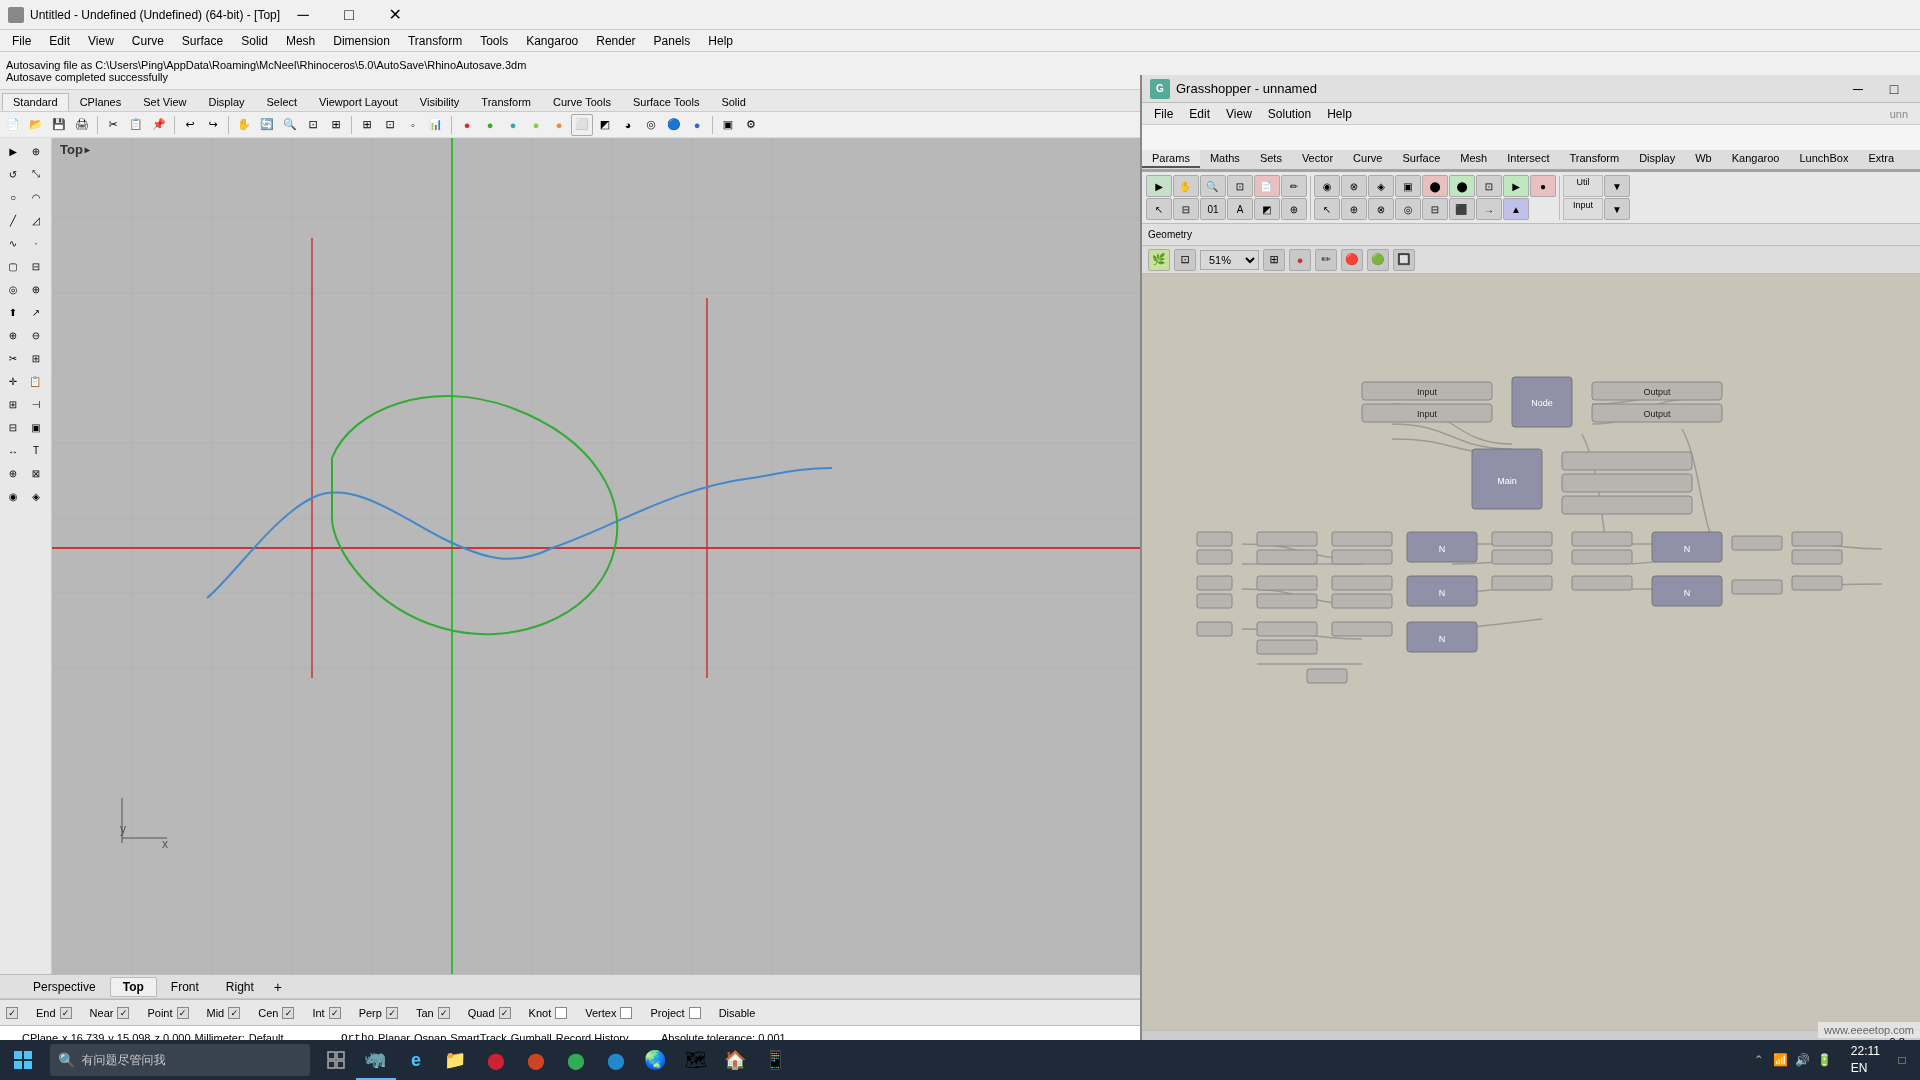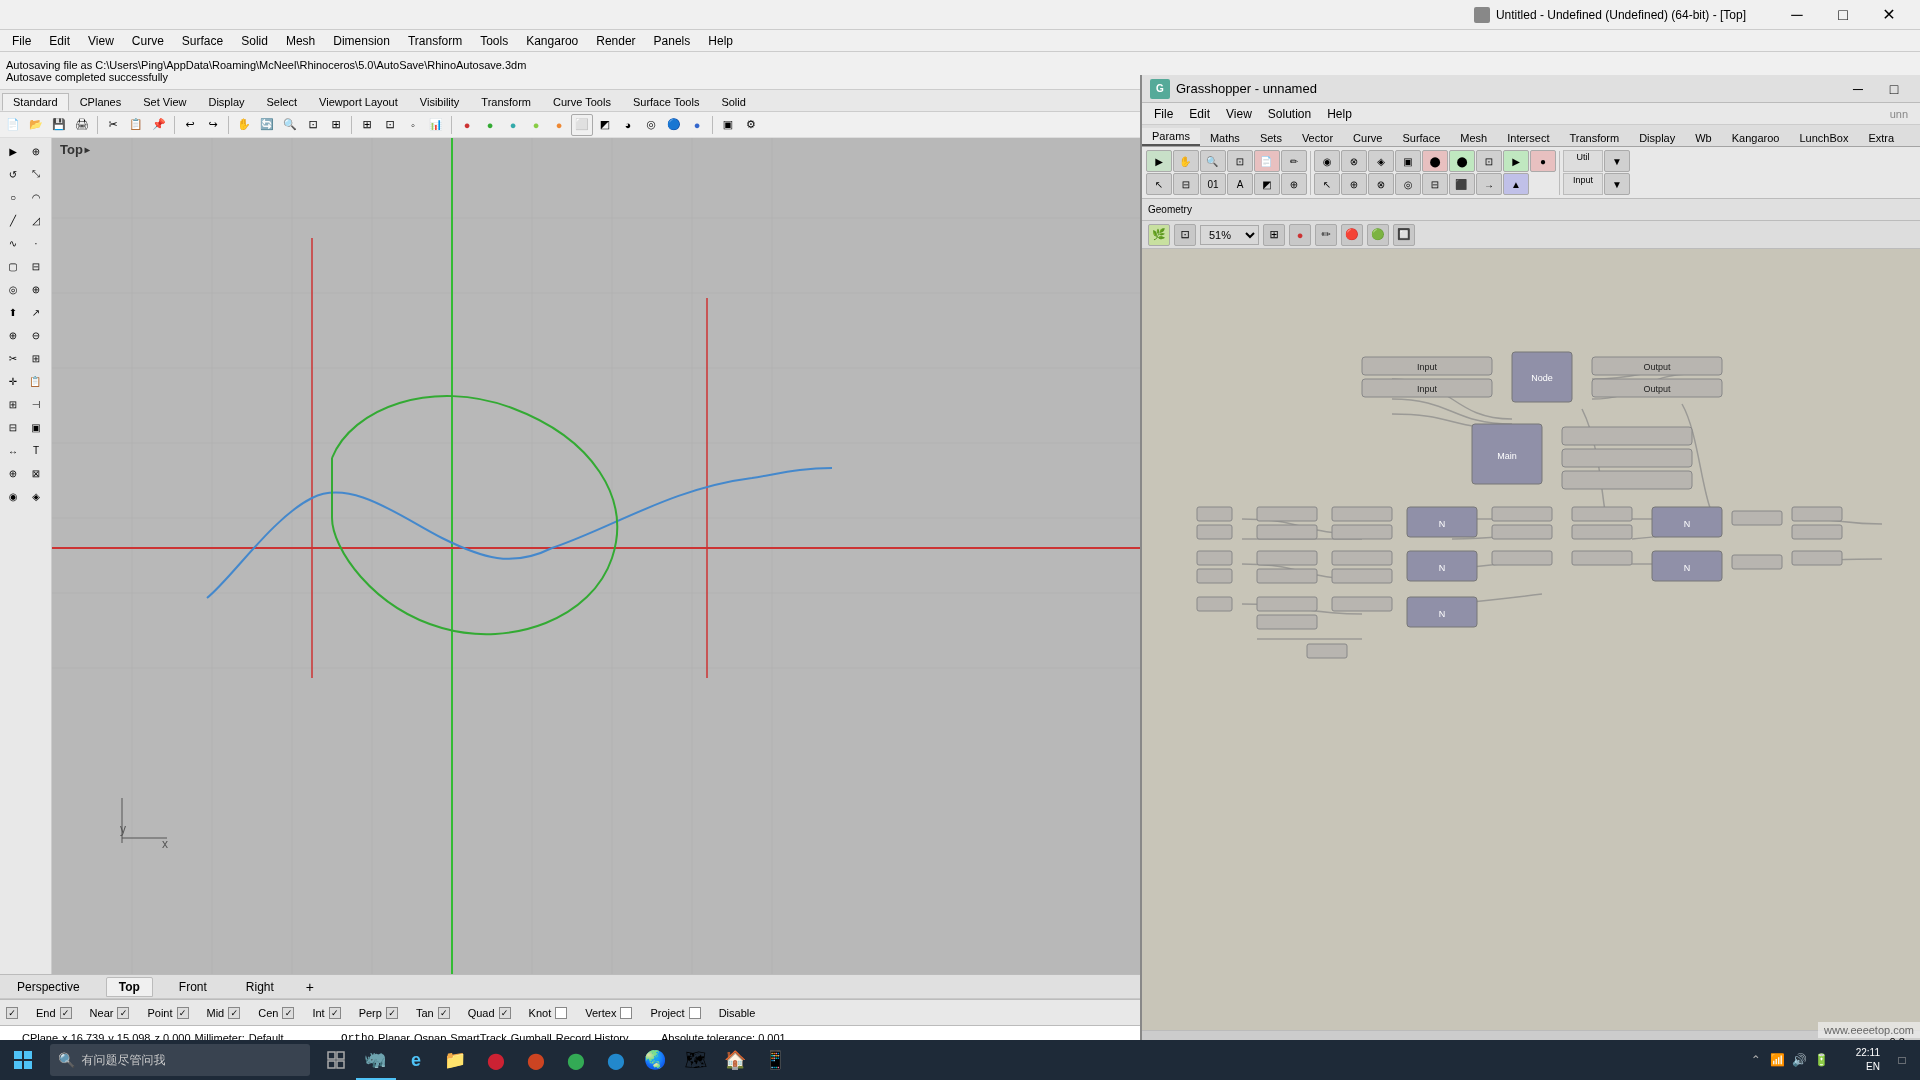"Untitled - Undefined (Undefined)" #title-bar { gap: 28px -> none; justify-content: flex-end -> flex-start }
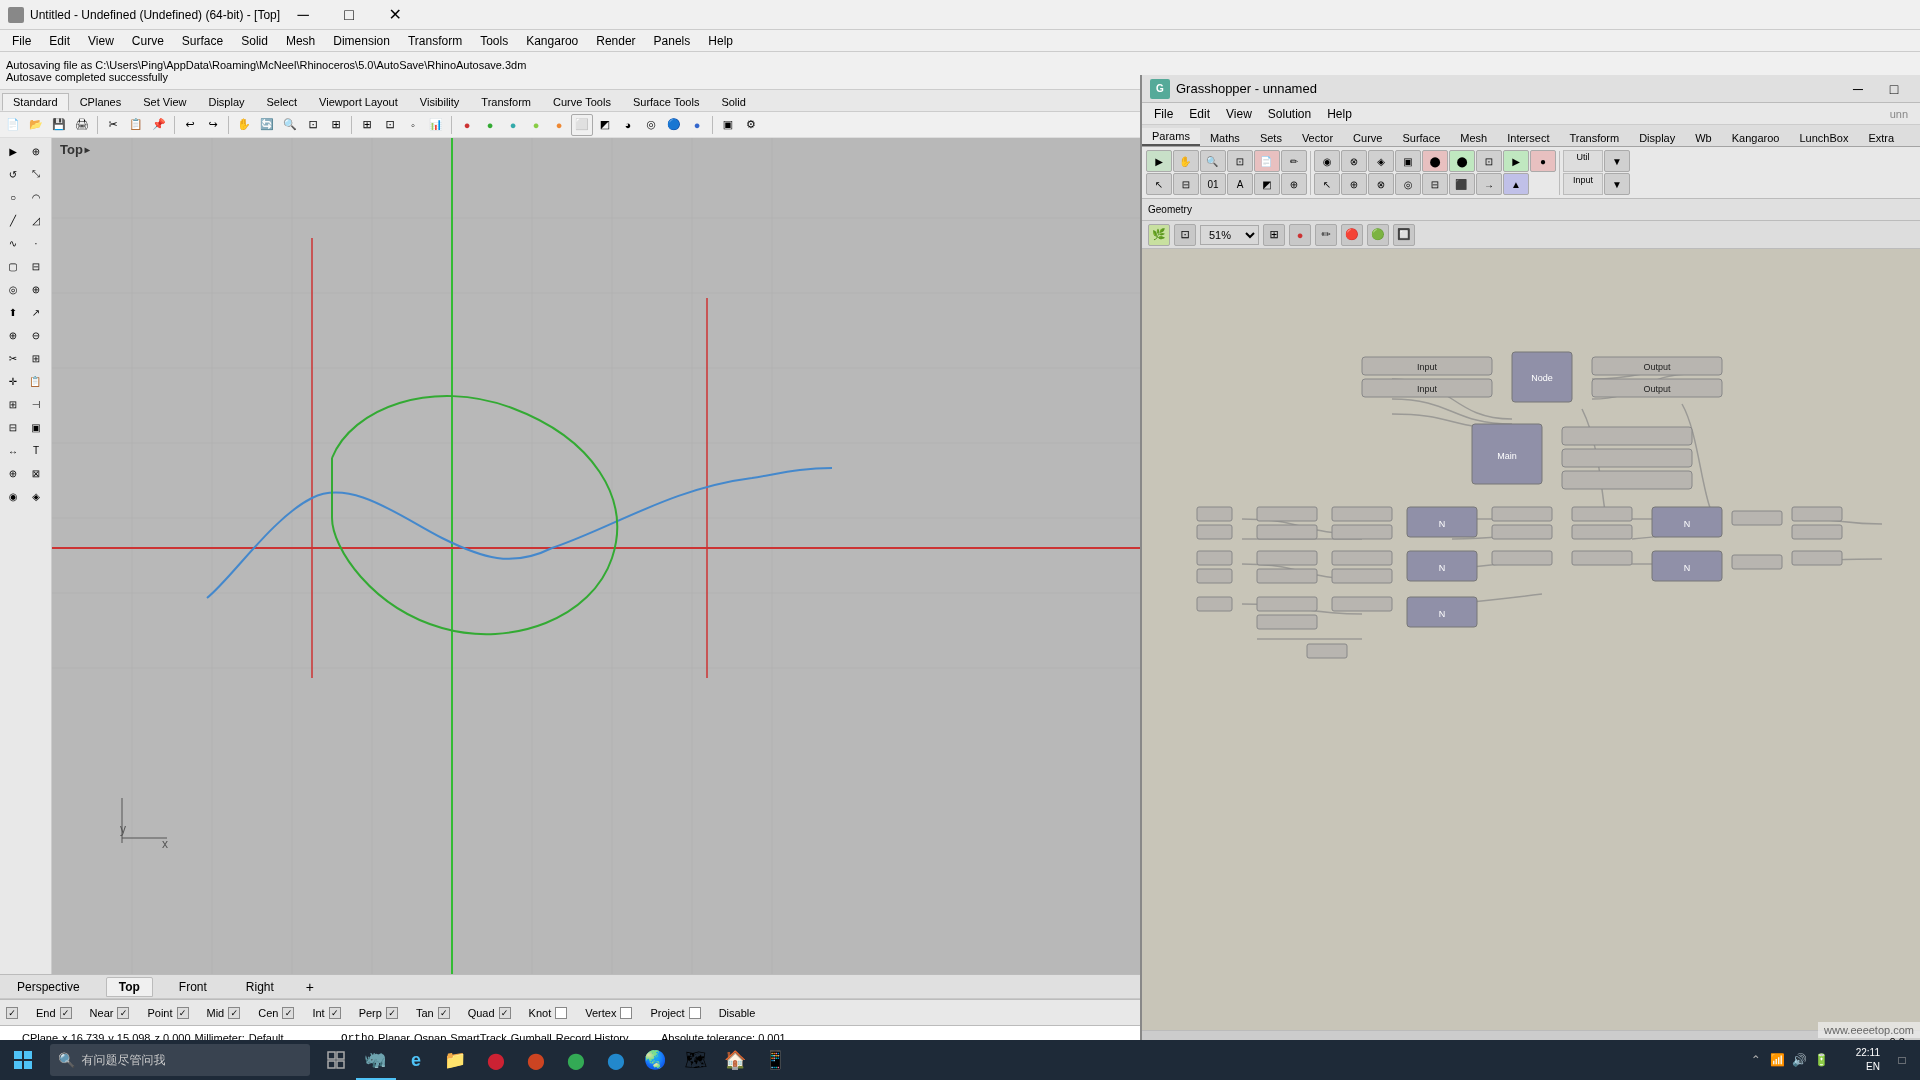"Params" #gh-component-tabs { align-items: flex-end -> flex-start; border-bottom: 1px solid #a3a3a3 -> 3px solid #a3a3a3; margin-top: none -> 25px }
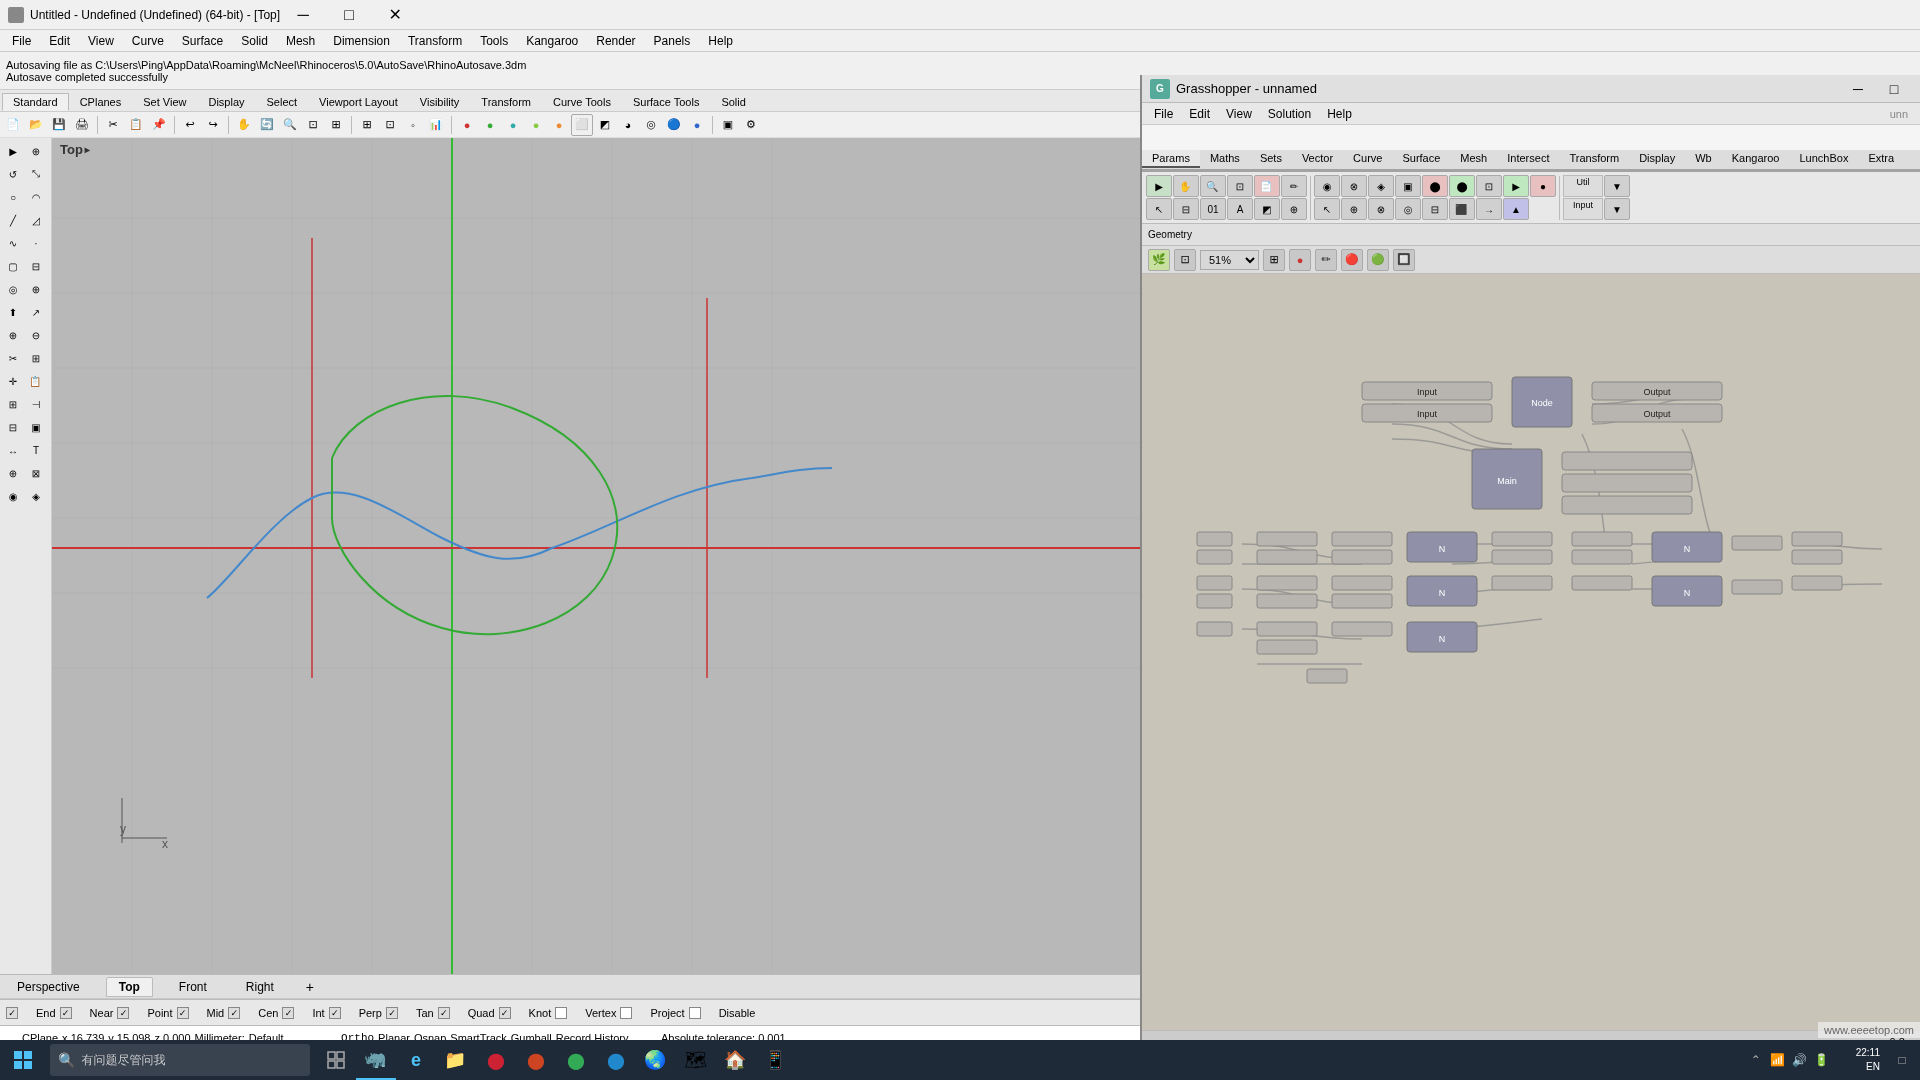"Perspective" #bottom-tabs { gap: 13px -> 1px; padding: 0 4px -> 0 20px }
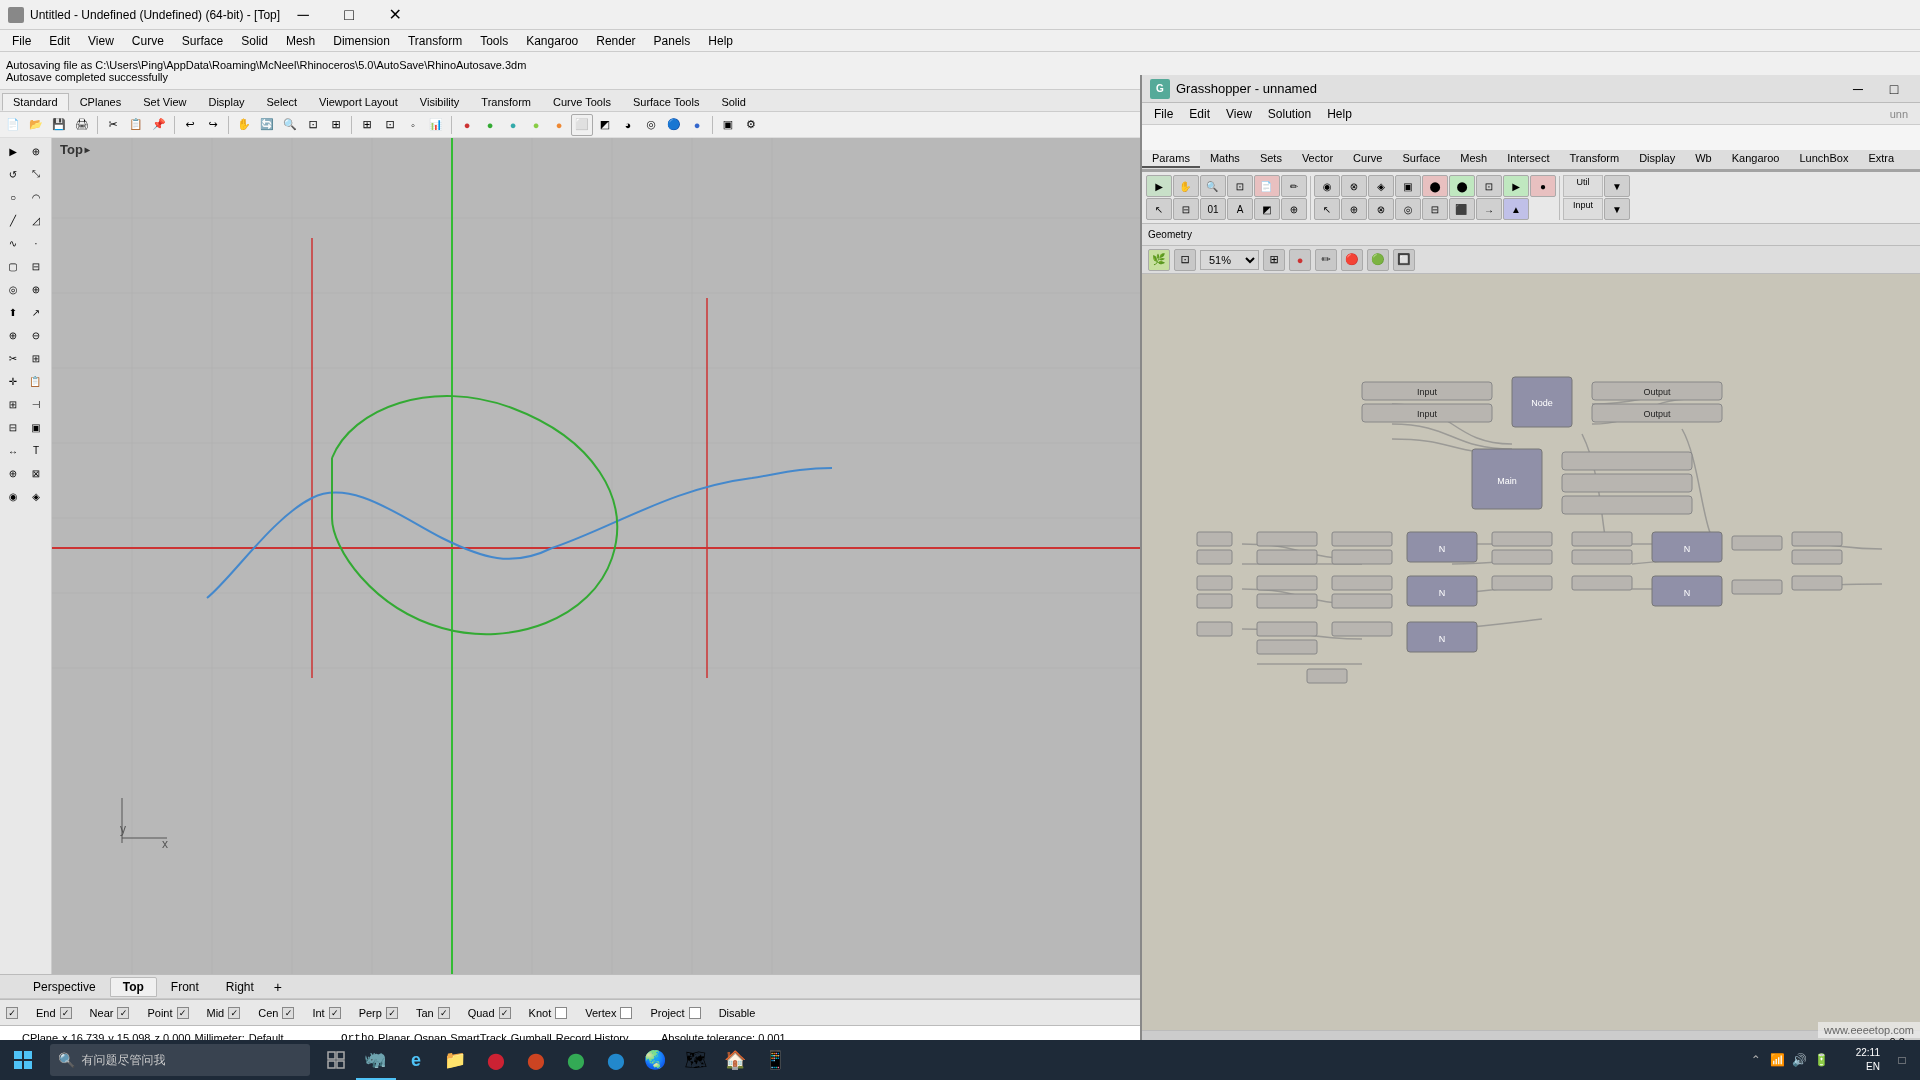"22:11" #taskbar-time { font-size: 10px -> 12px; margin-left: 8px -> none; text-align: right -> left }
